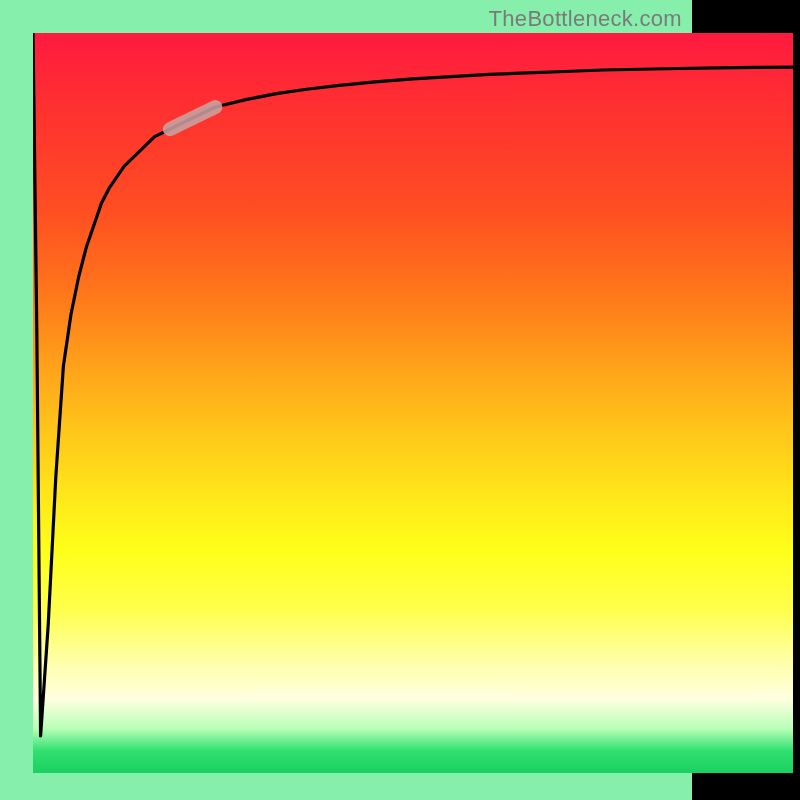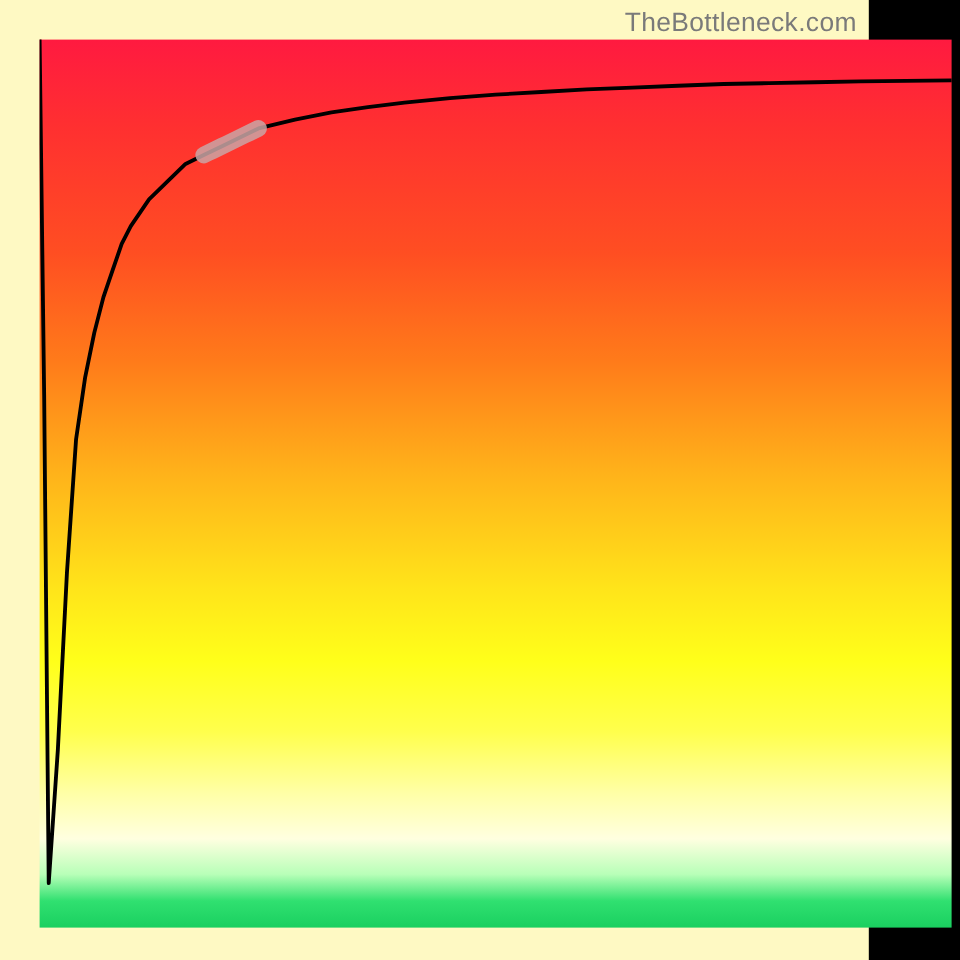"TheBottleneck.com" .chart-container { background: #fef9c3 -> #86efac; padding-left: 32px -> none }
